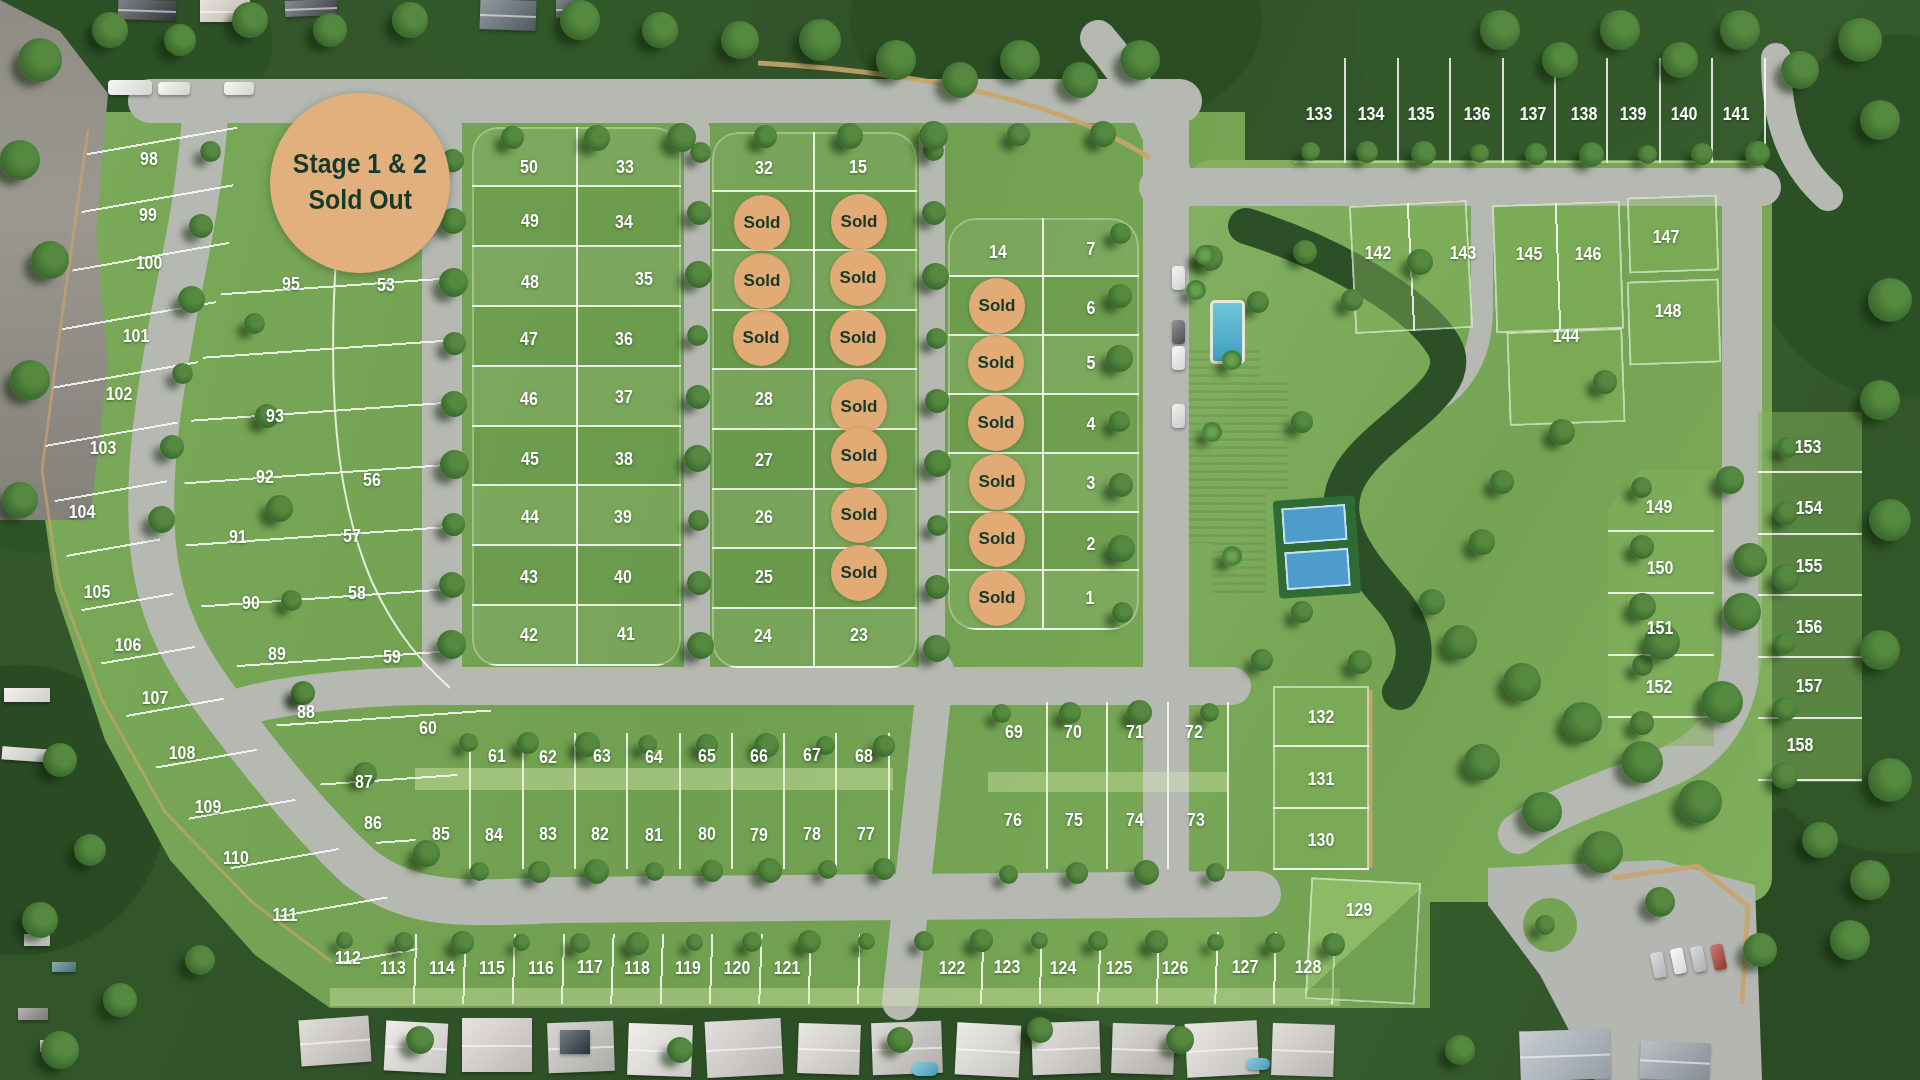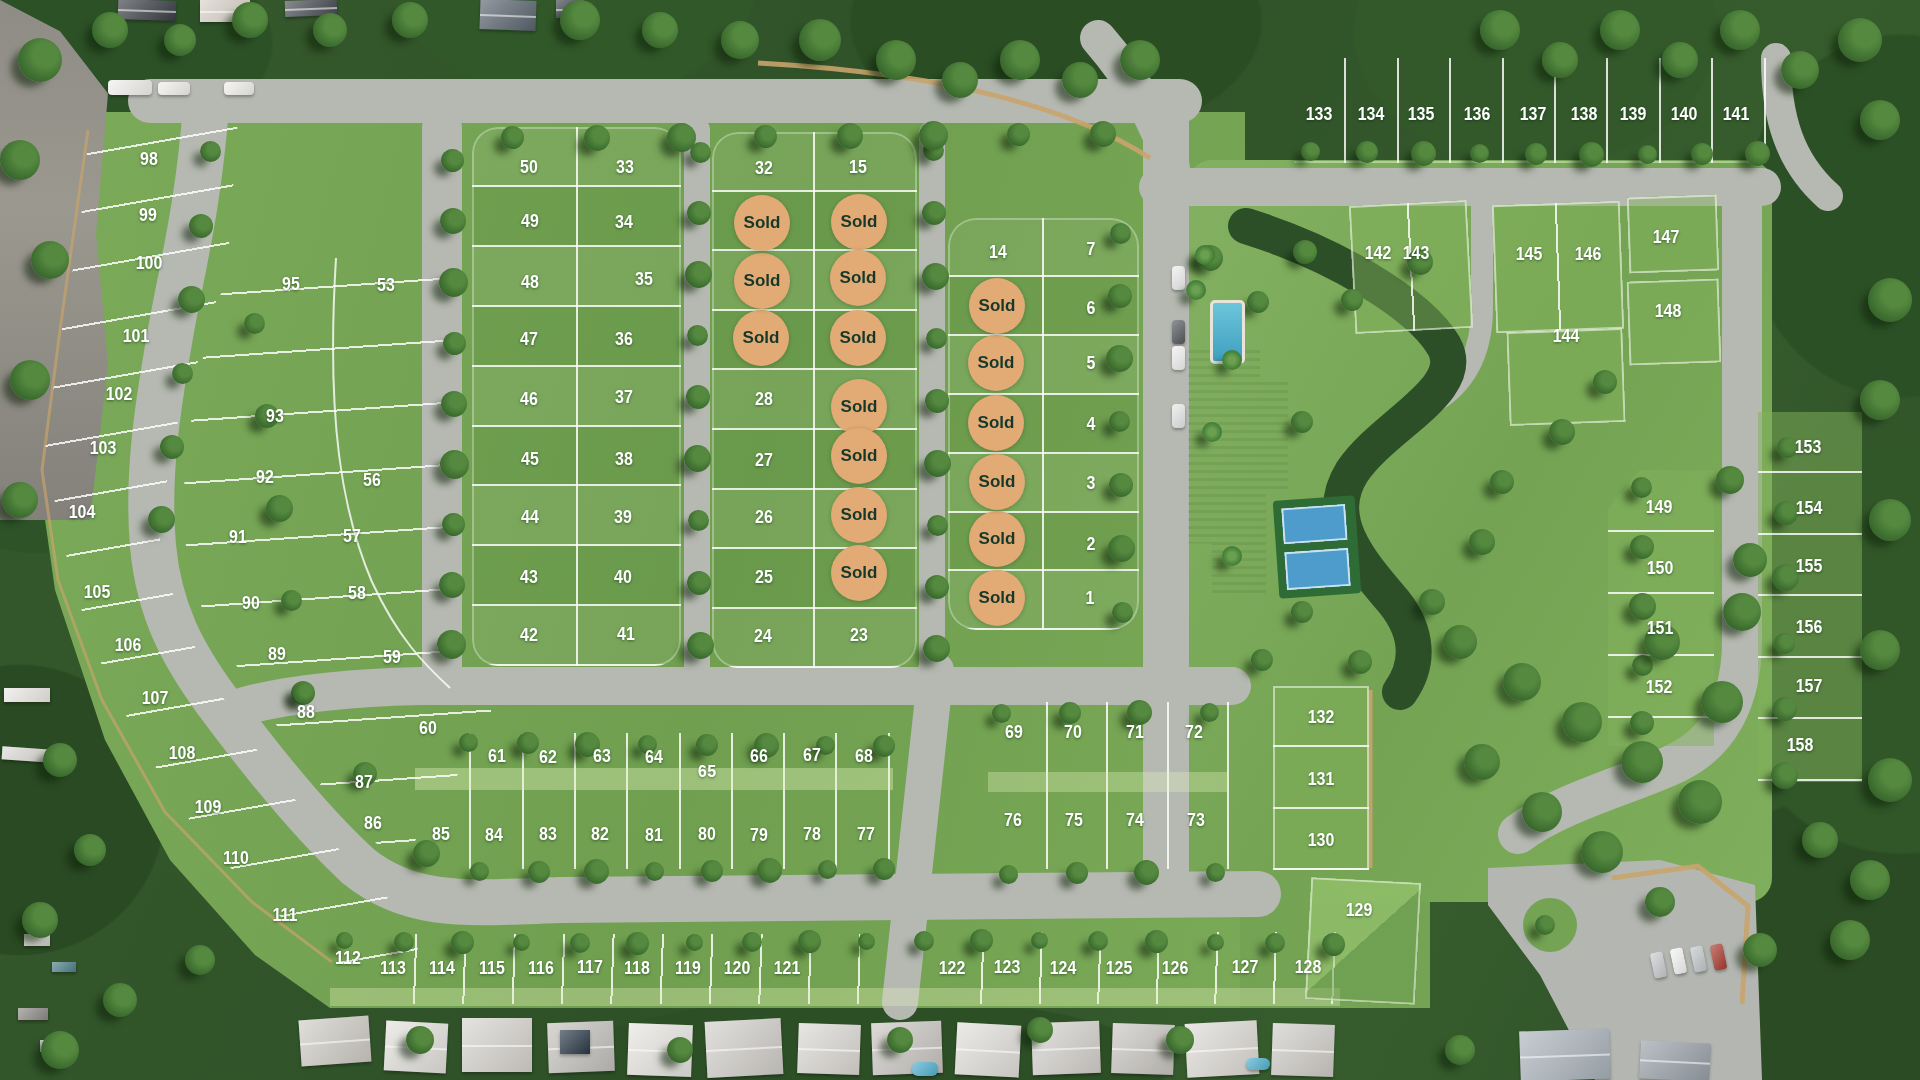"Stage 1 & 2" div.stage-circle { html: none -> <div> <div>Stage 1 &amp; 2</div> <div>Sold Out</div> </div> }
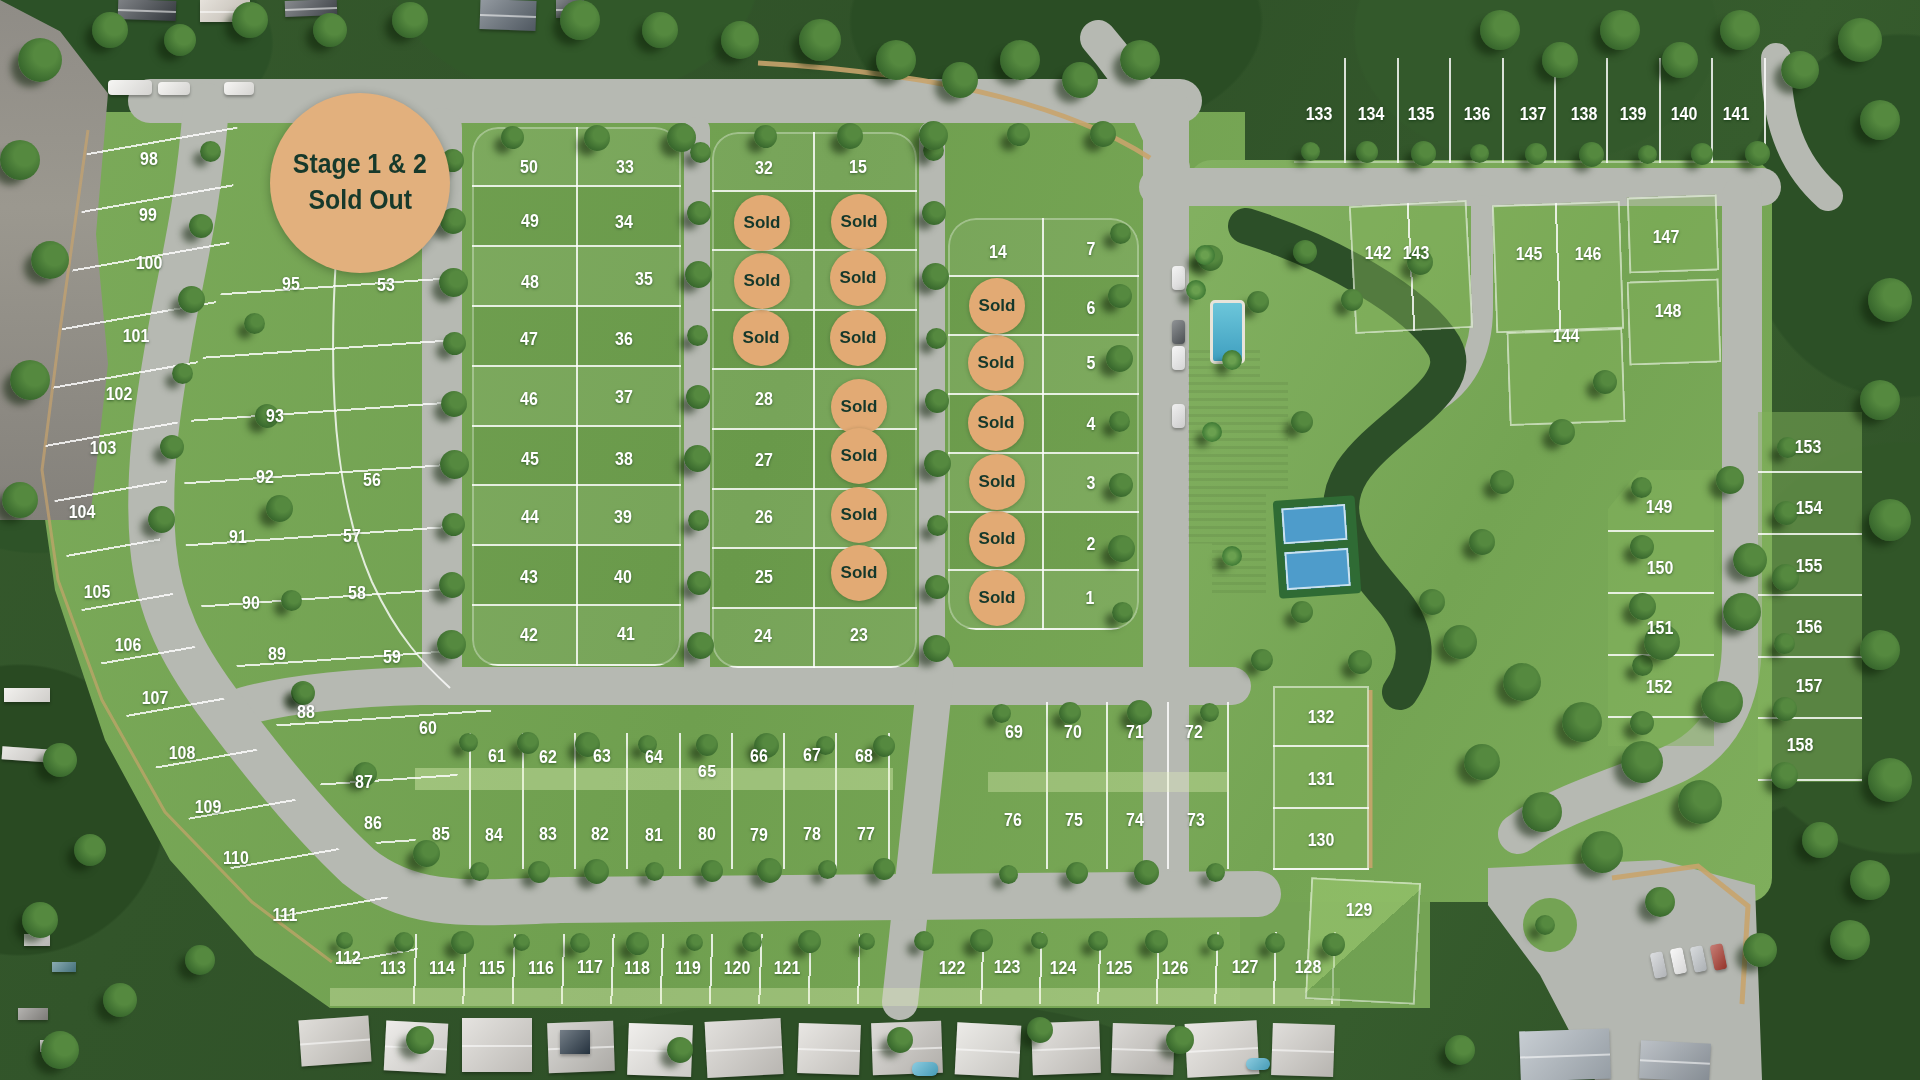"143" div.lot-label { left: 1416px -> 1463px }
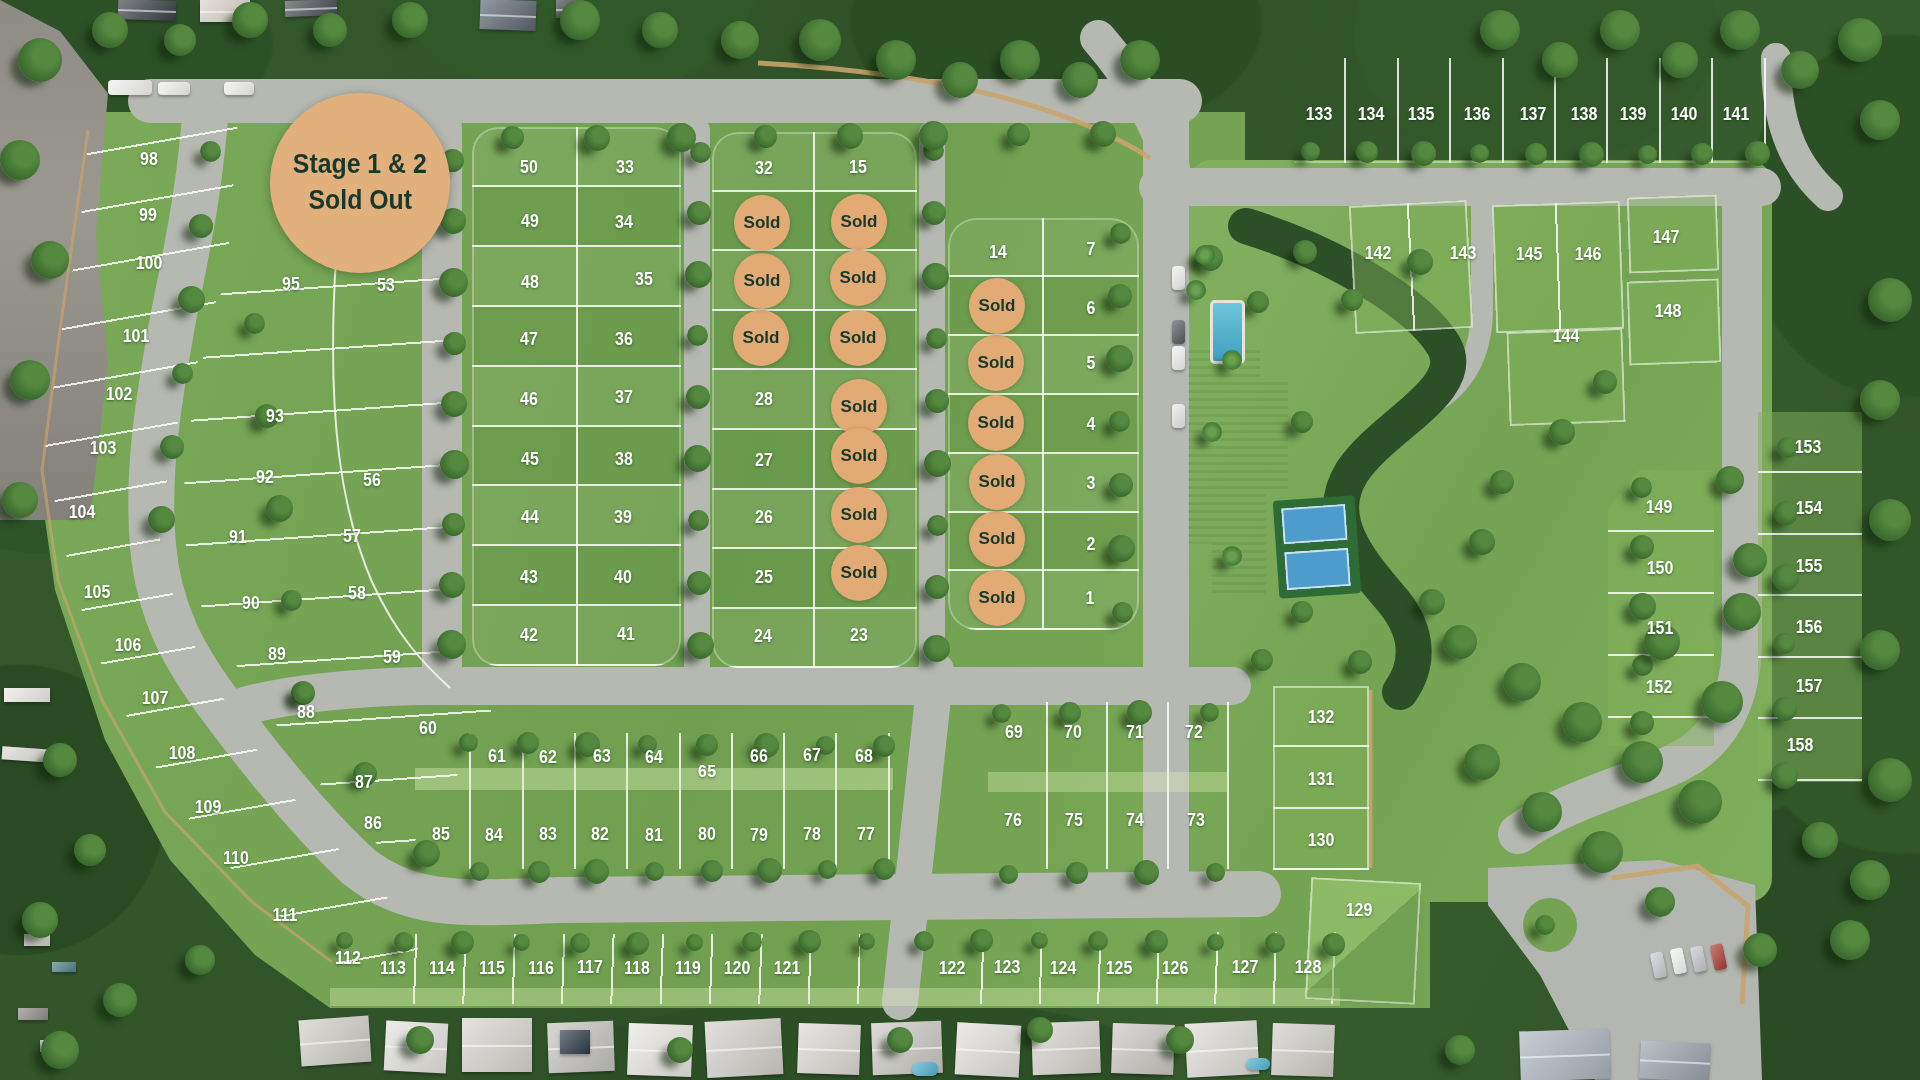"65" div.lot-label { font-family: Liberation Mono, monospace -> none; top: 772px -> 756px }
